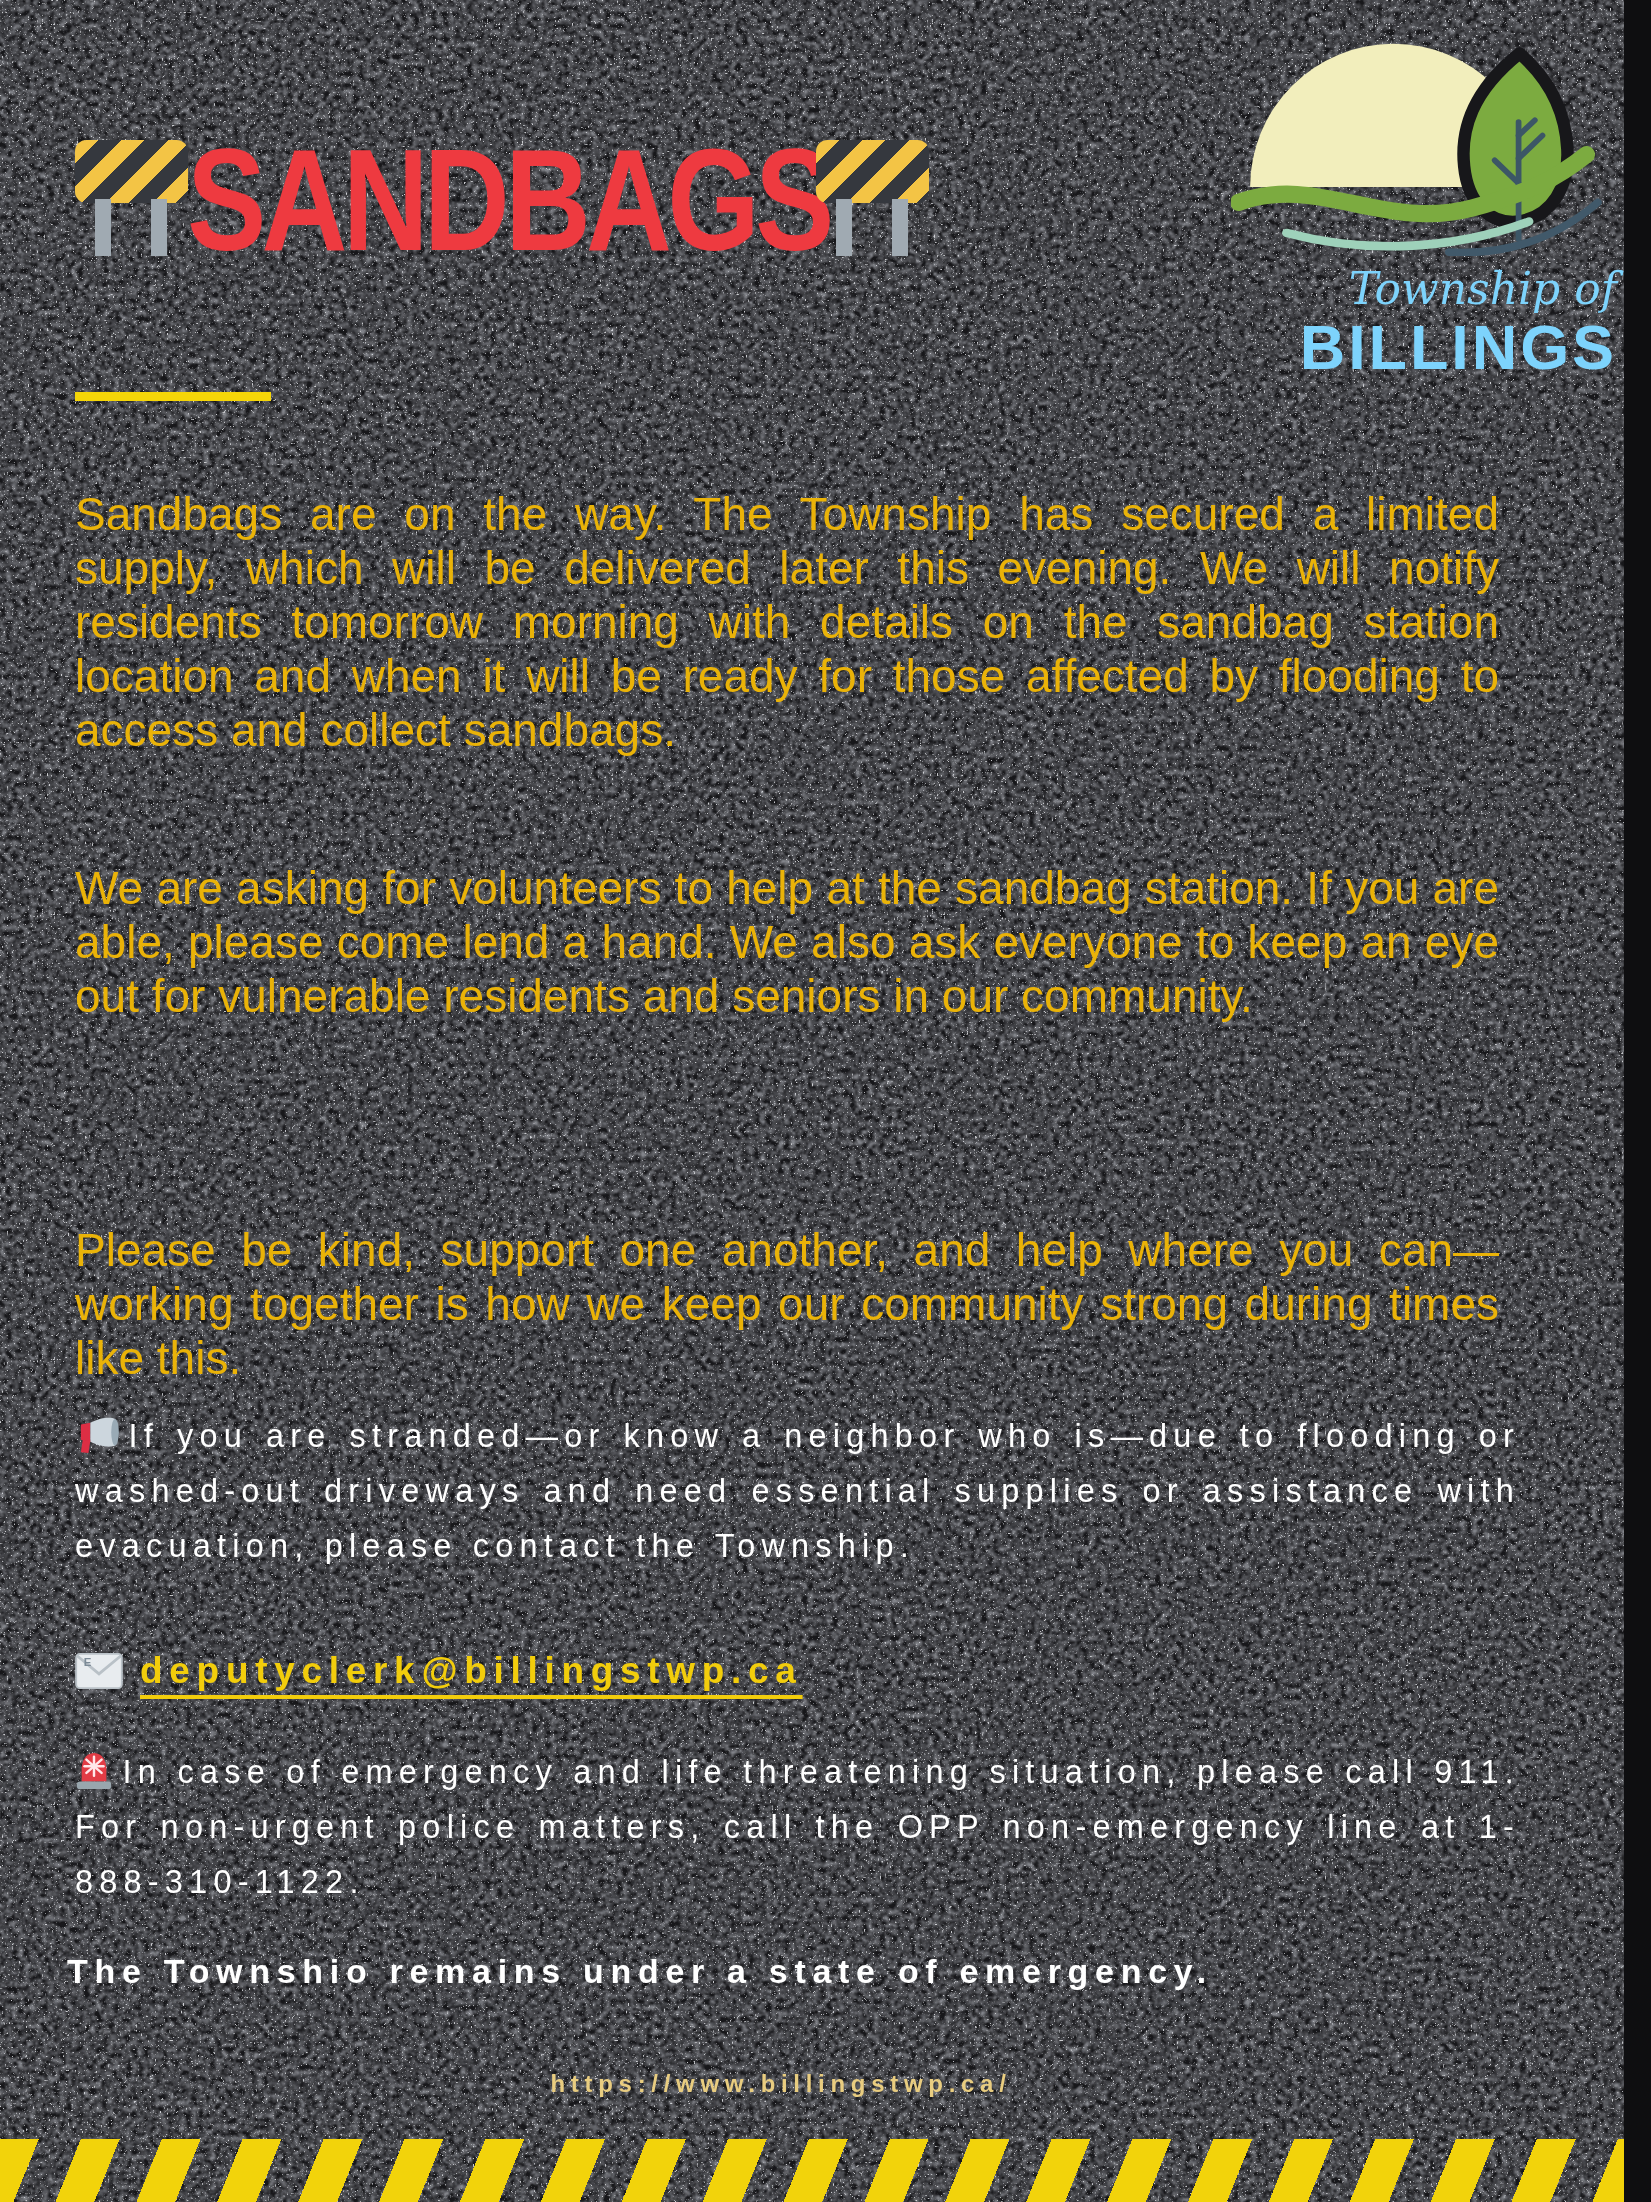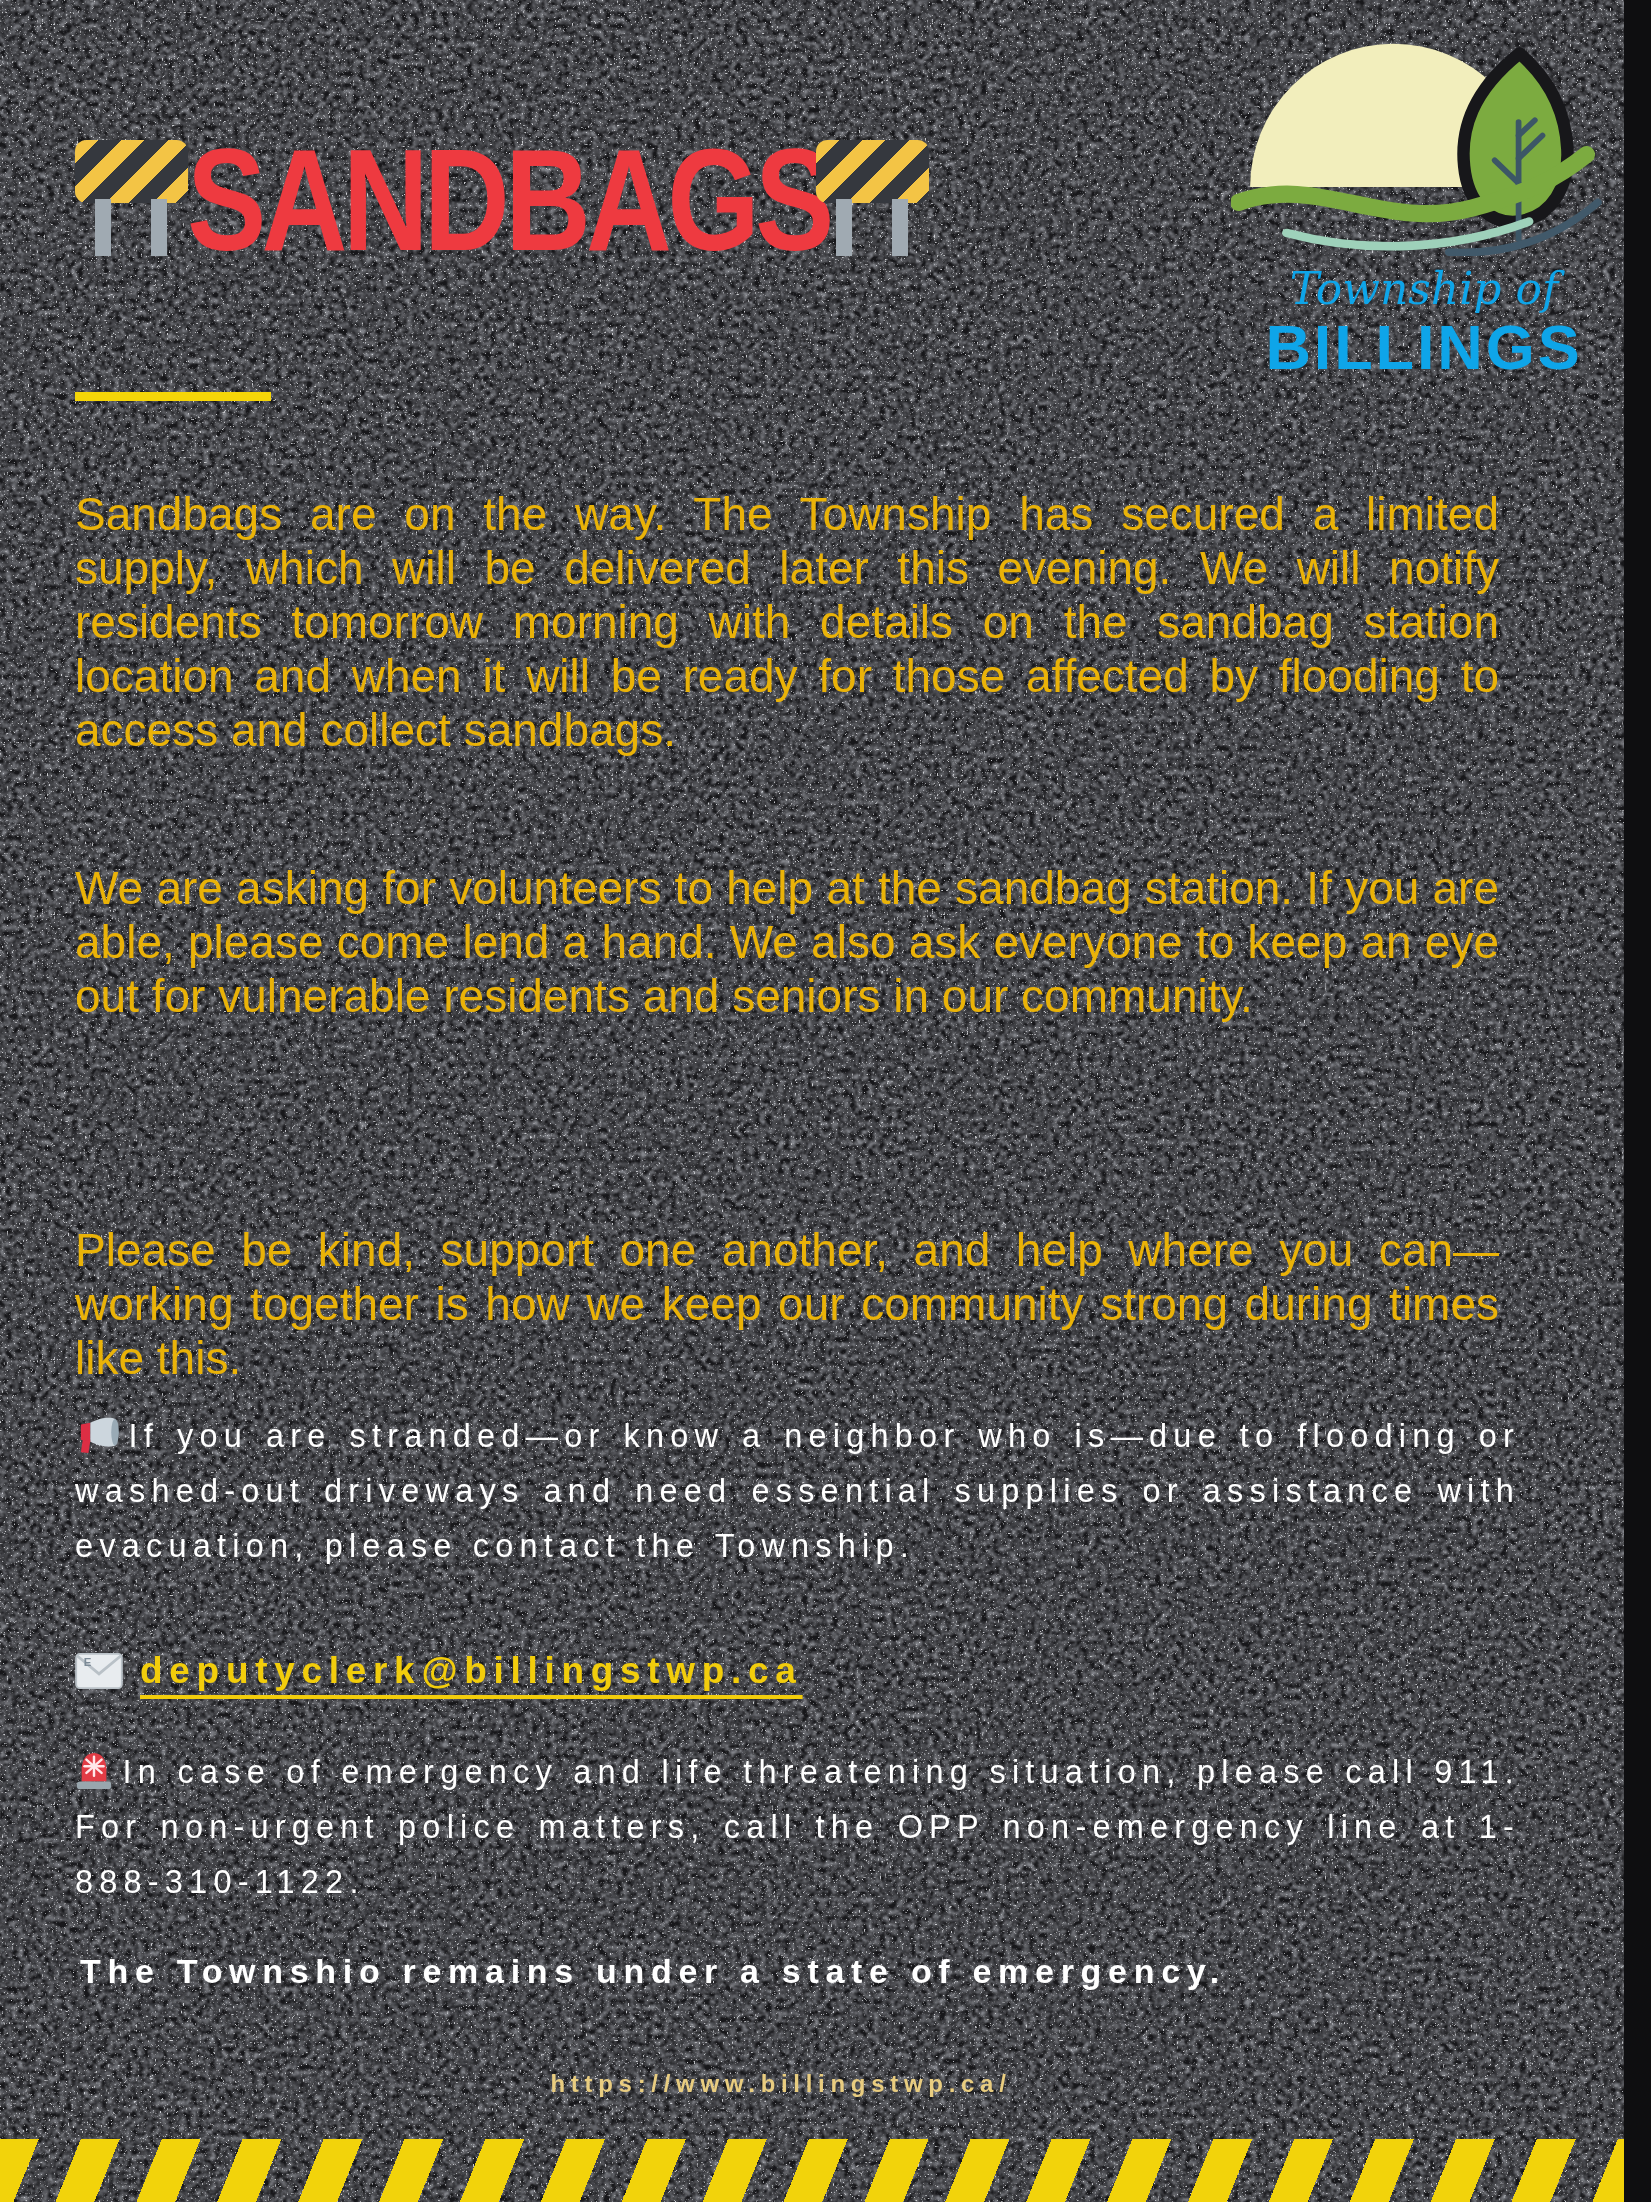"Township of" .logo { color: #0ea5e9 -> #7dd3fc; text-align: center -> right }
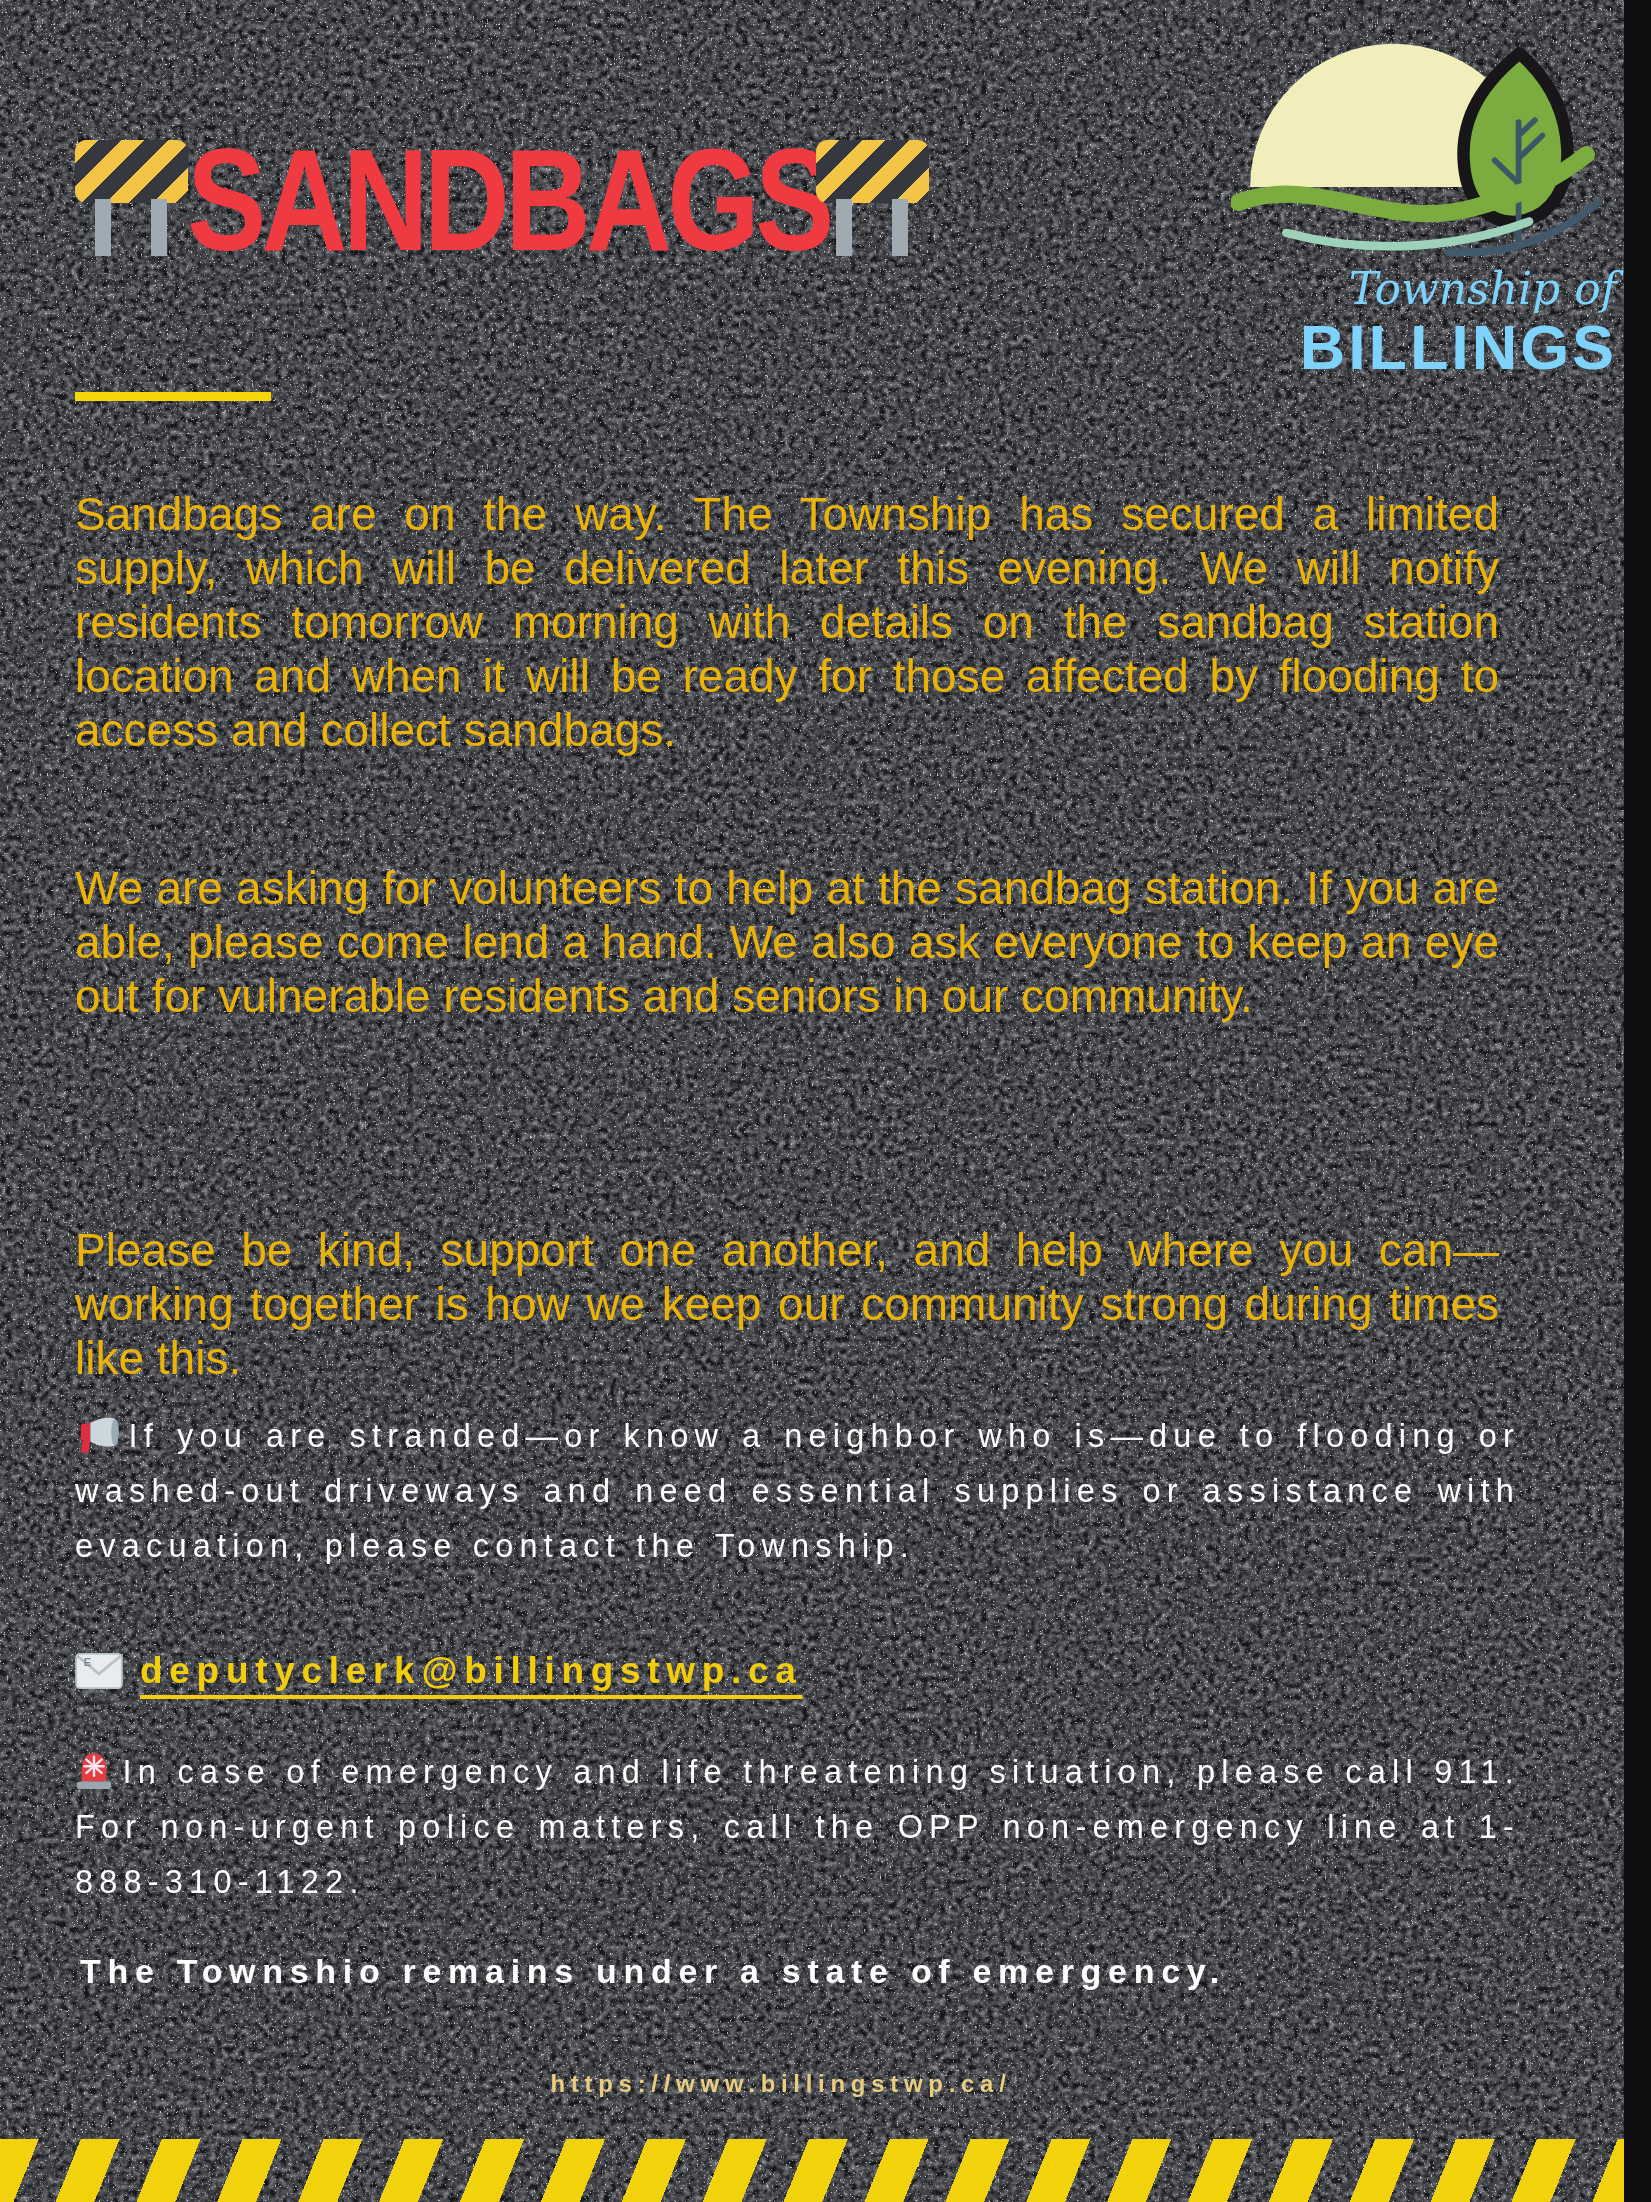"The Townshio remains under a" .state-line { left: 80px -> 67px }
